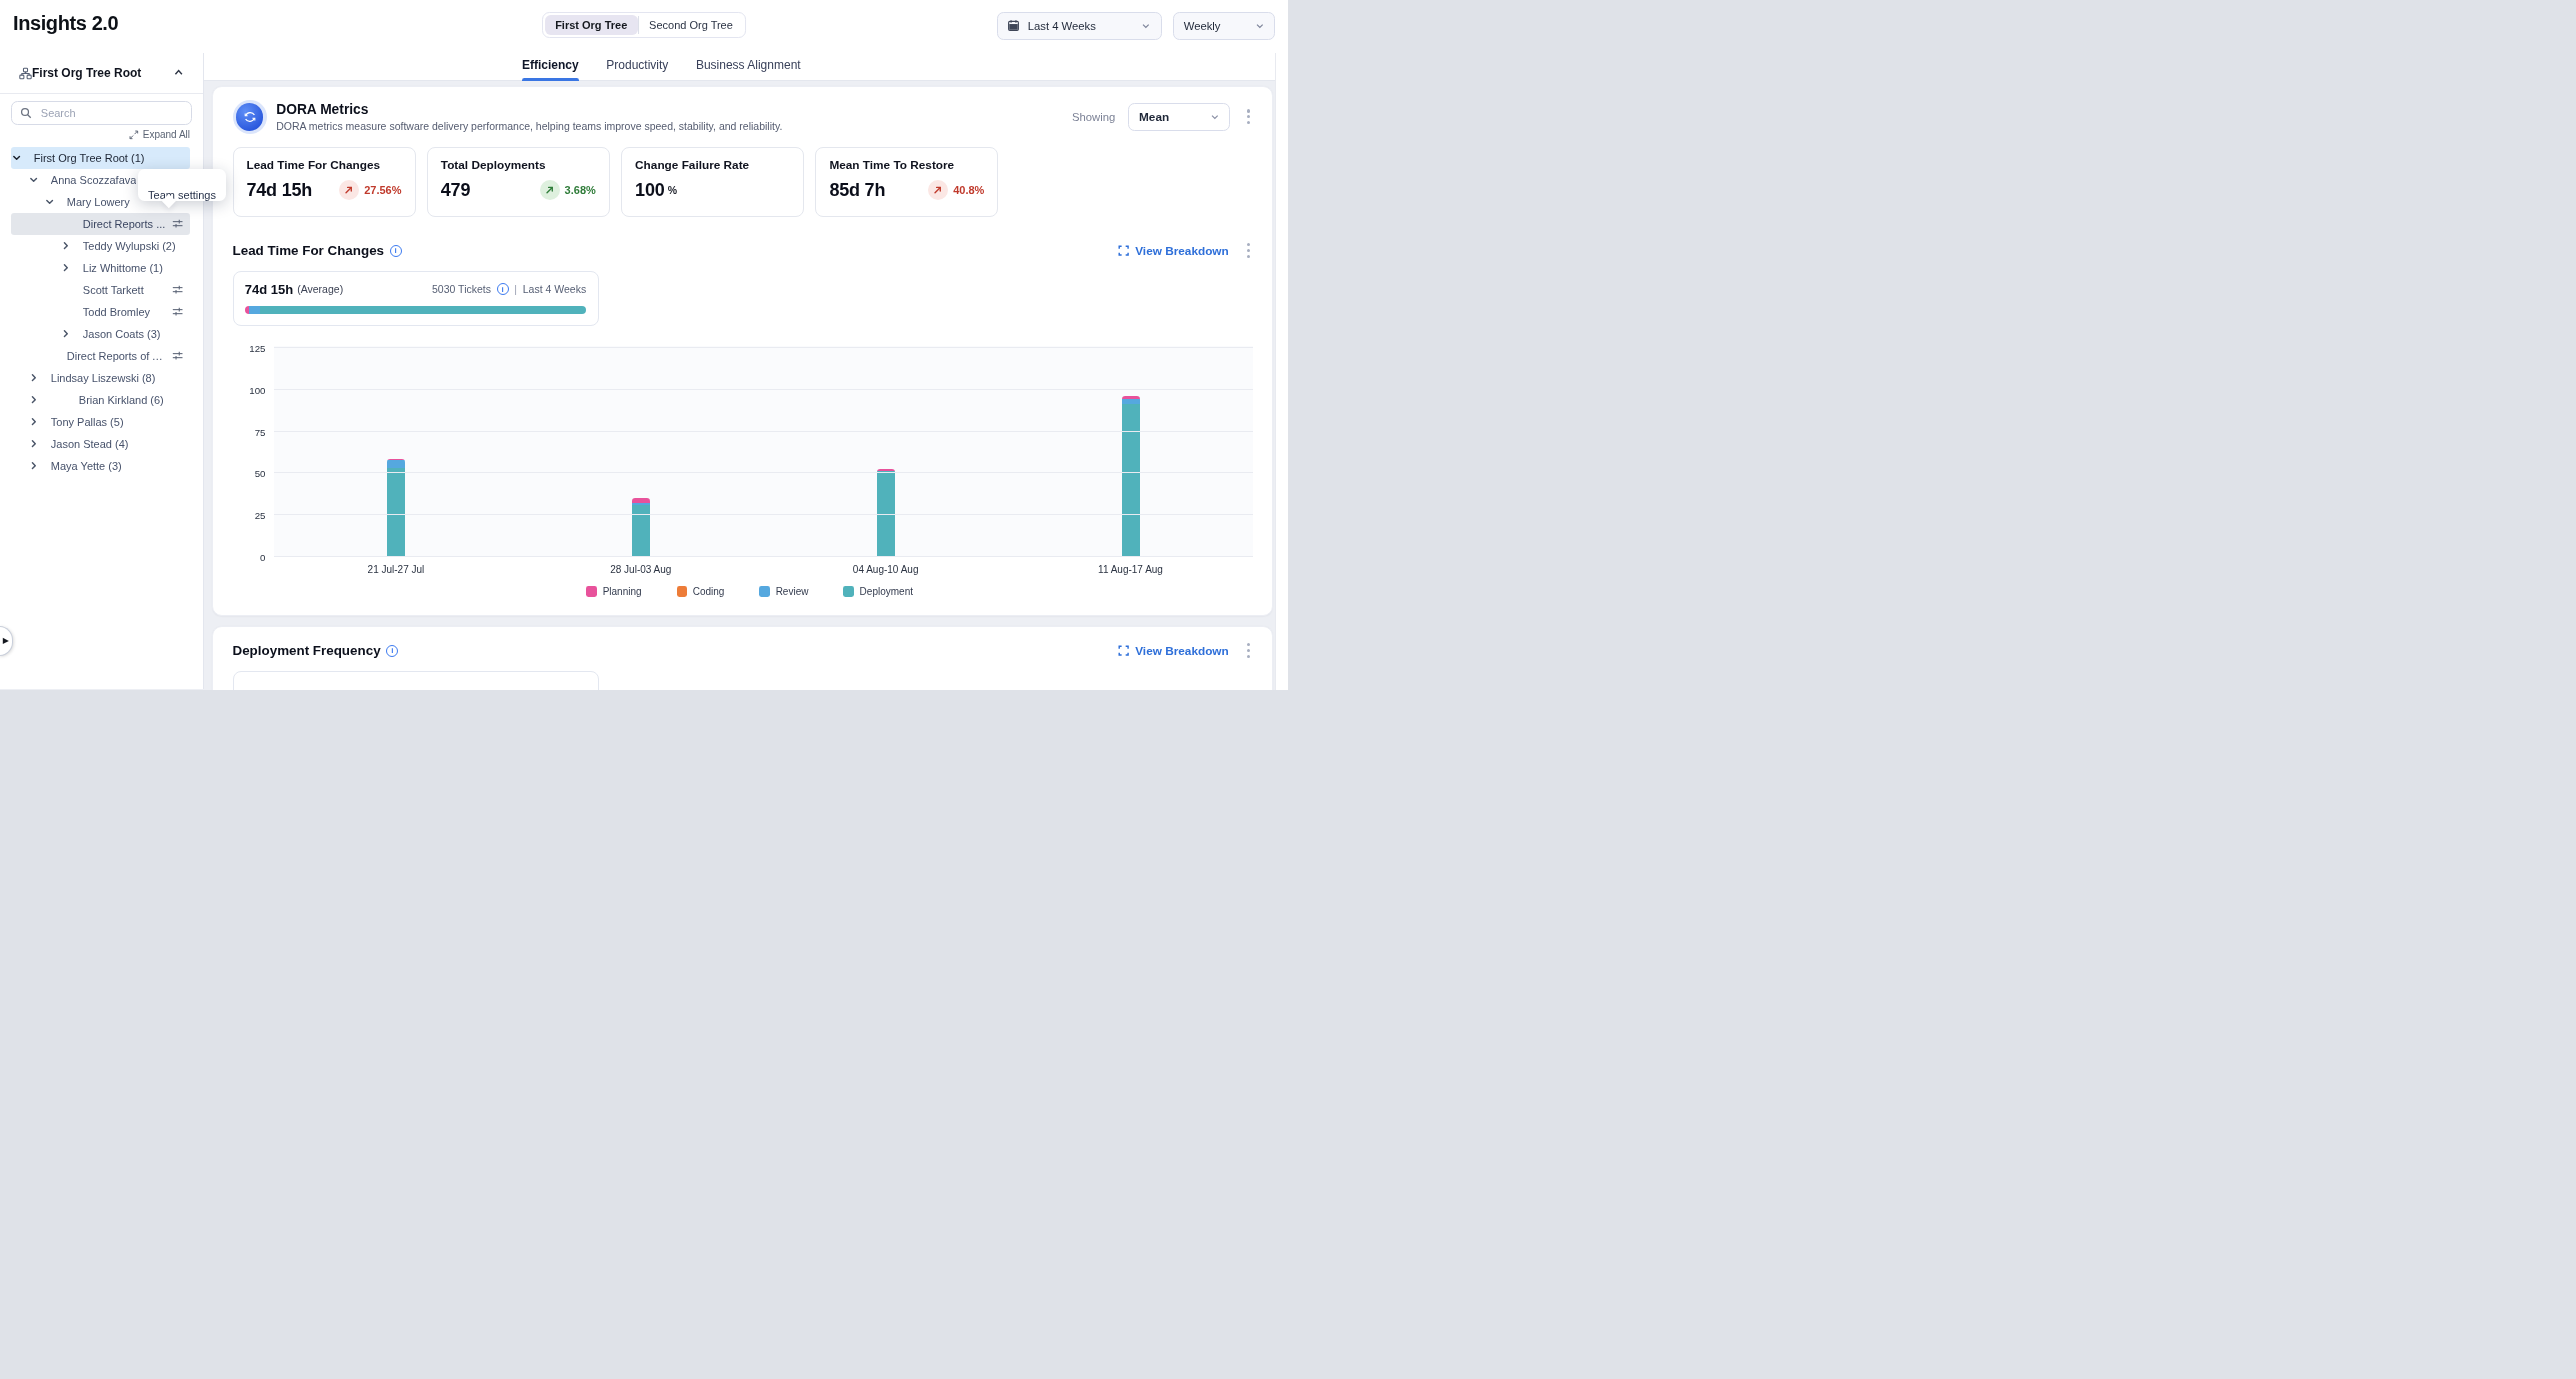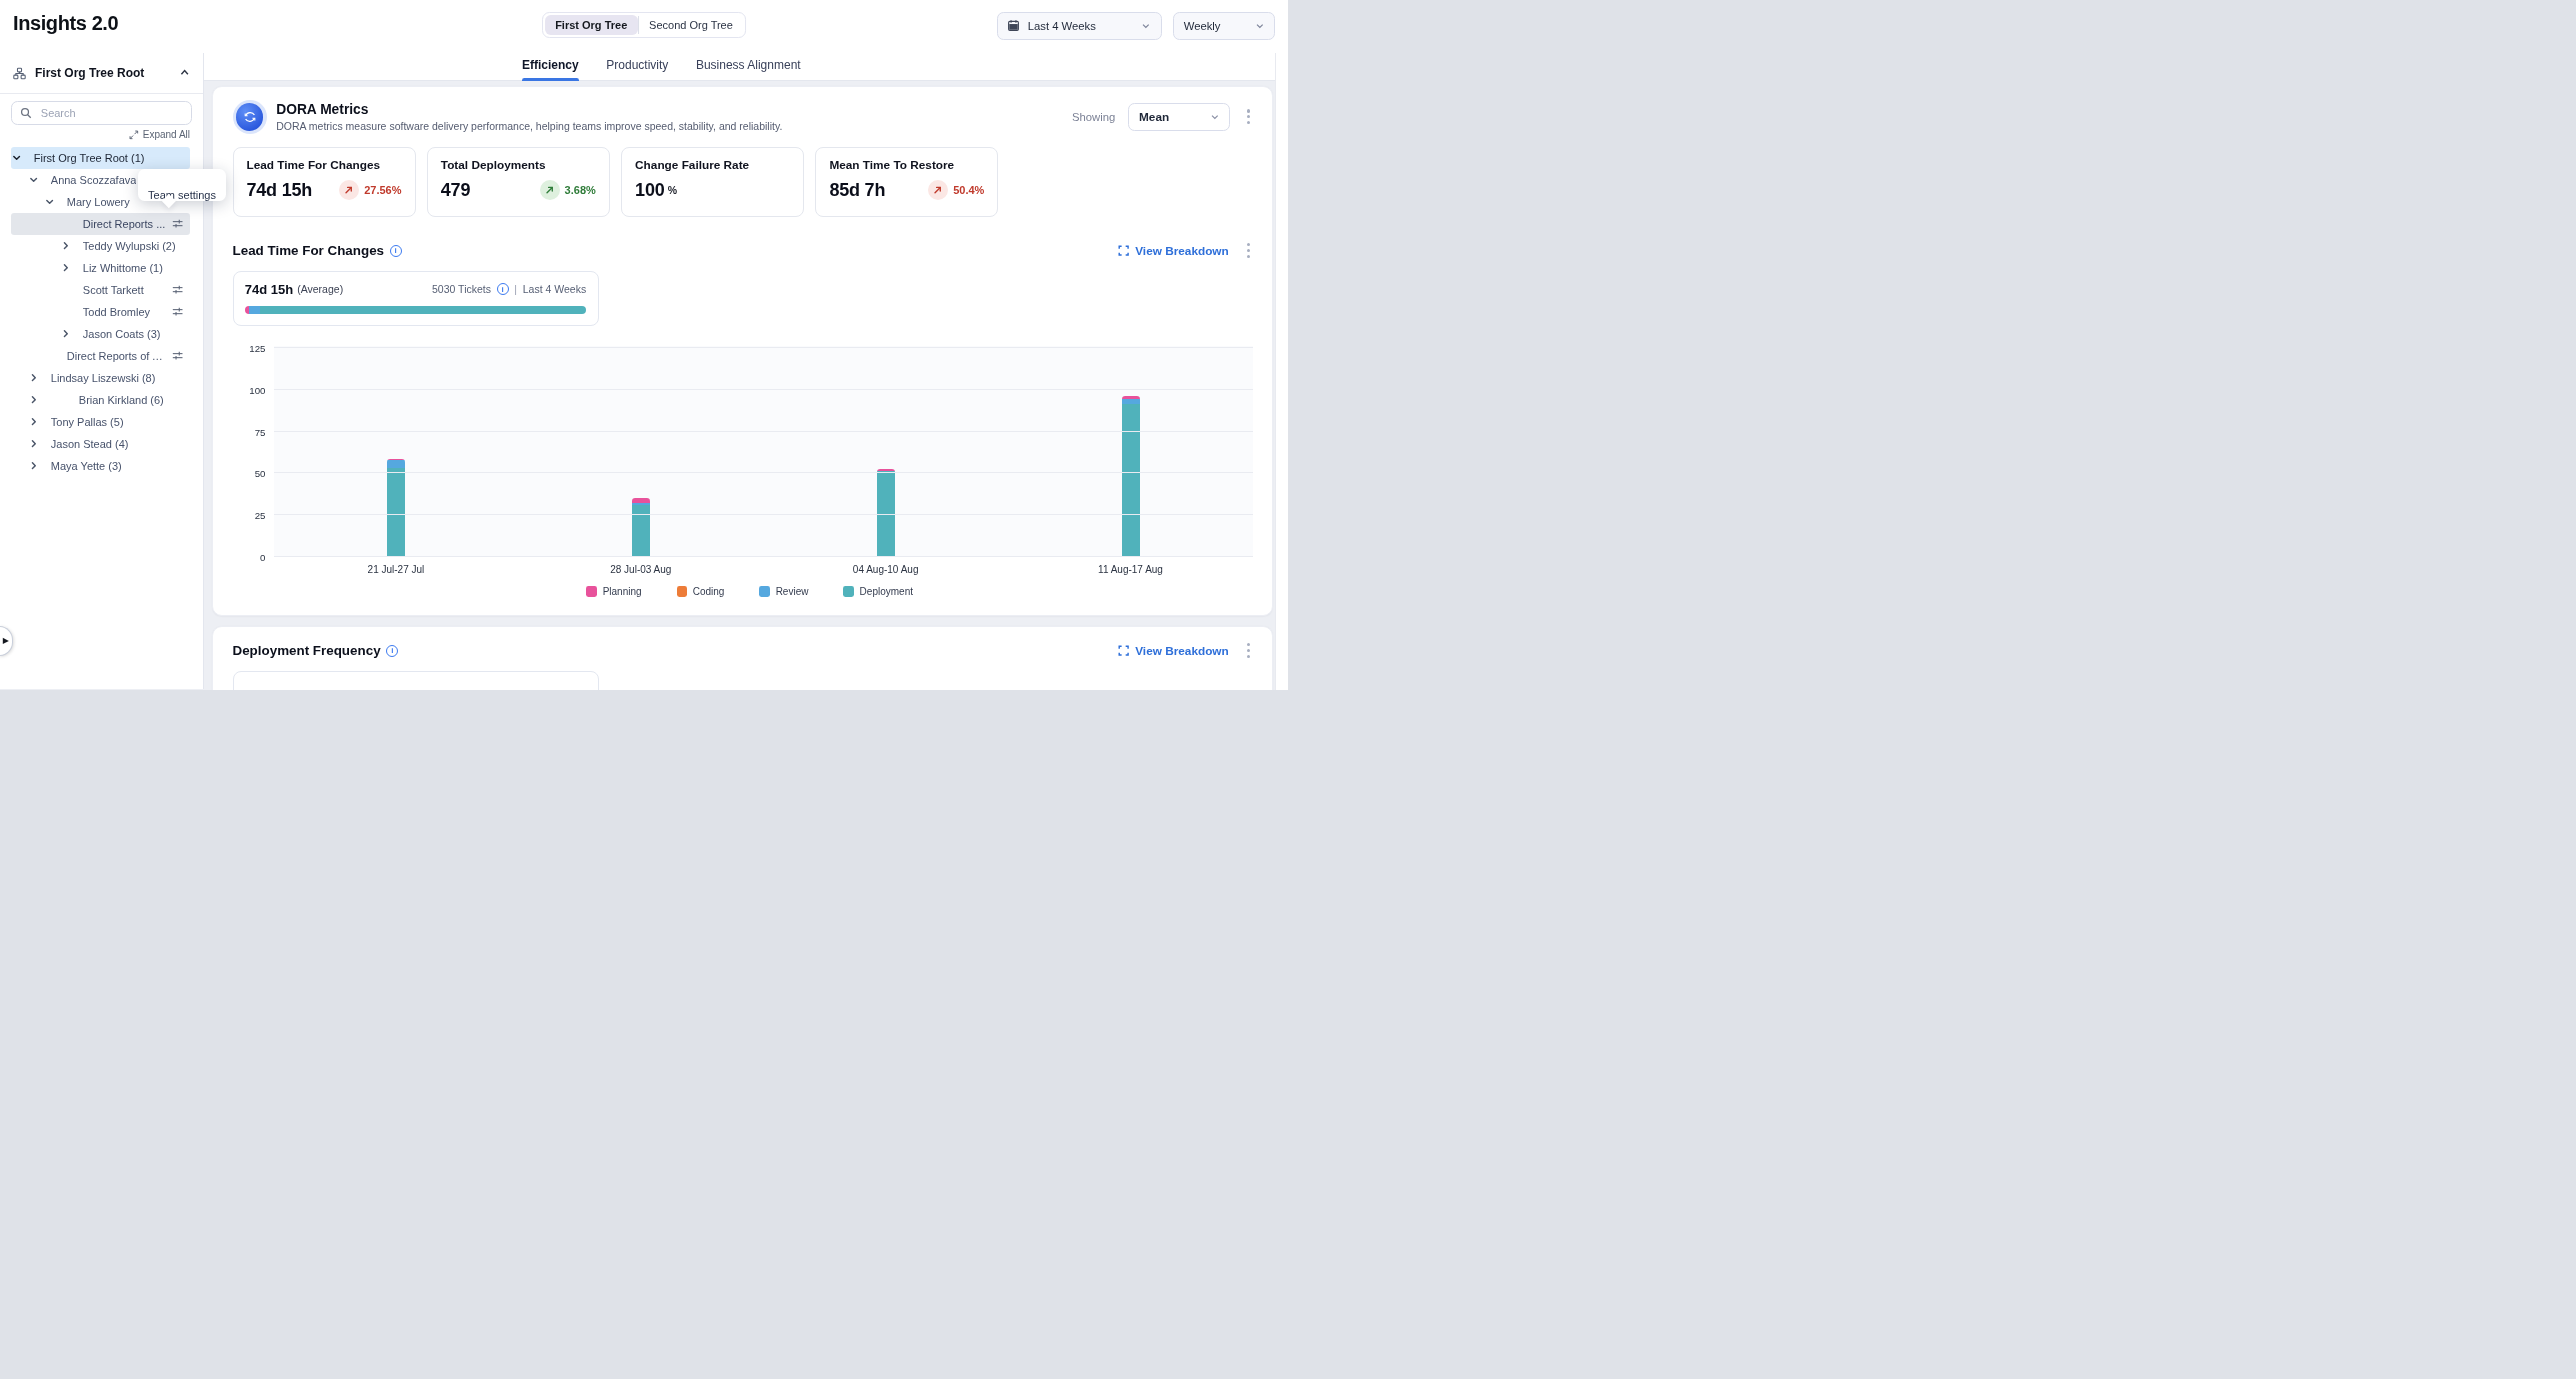"First Org Tree Root" .sb-head { gap: 9px -> 0; padding: 0 13px -> 0 19px }
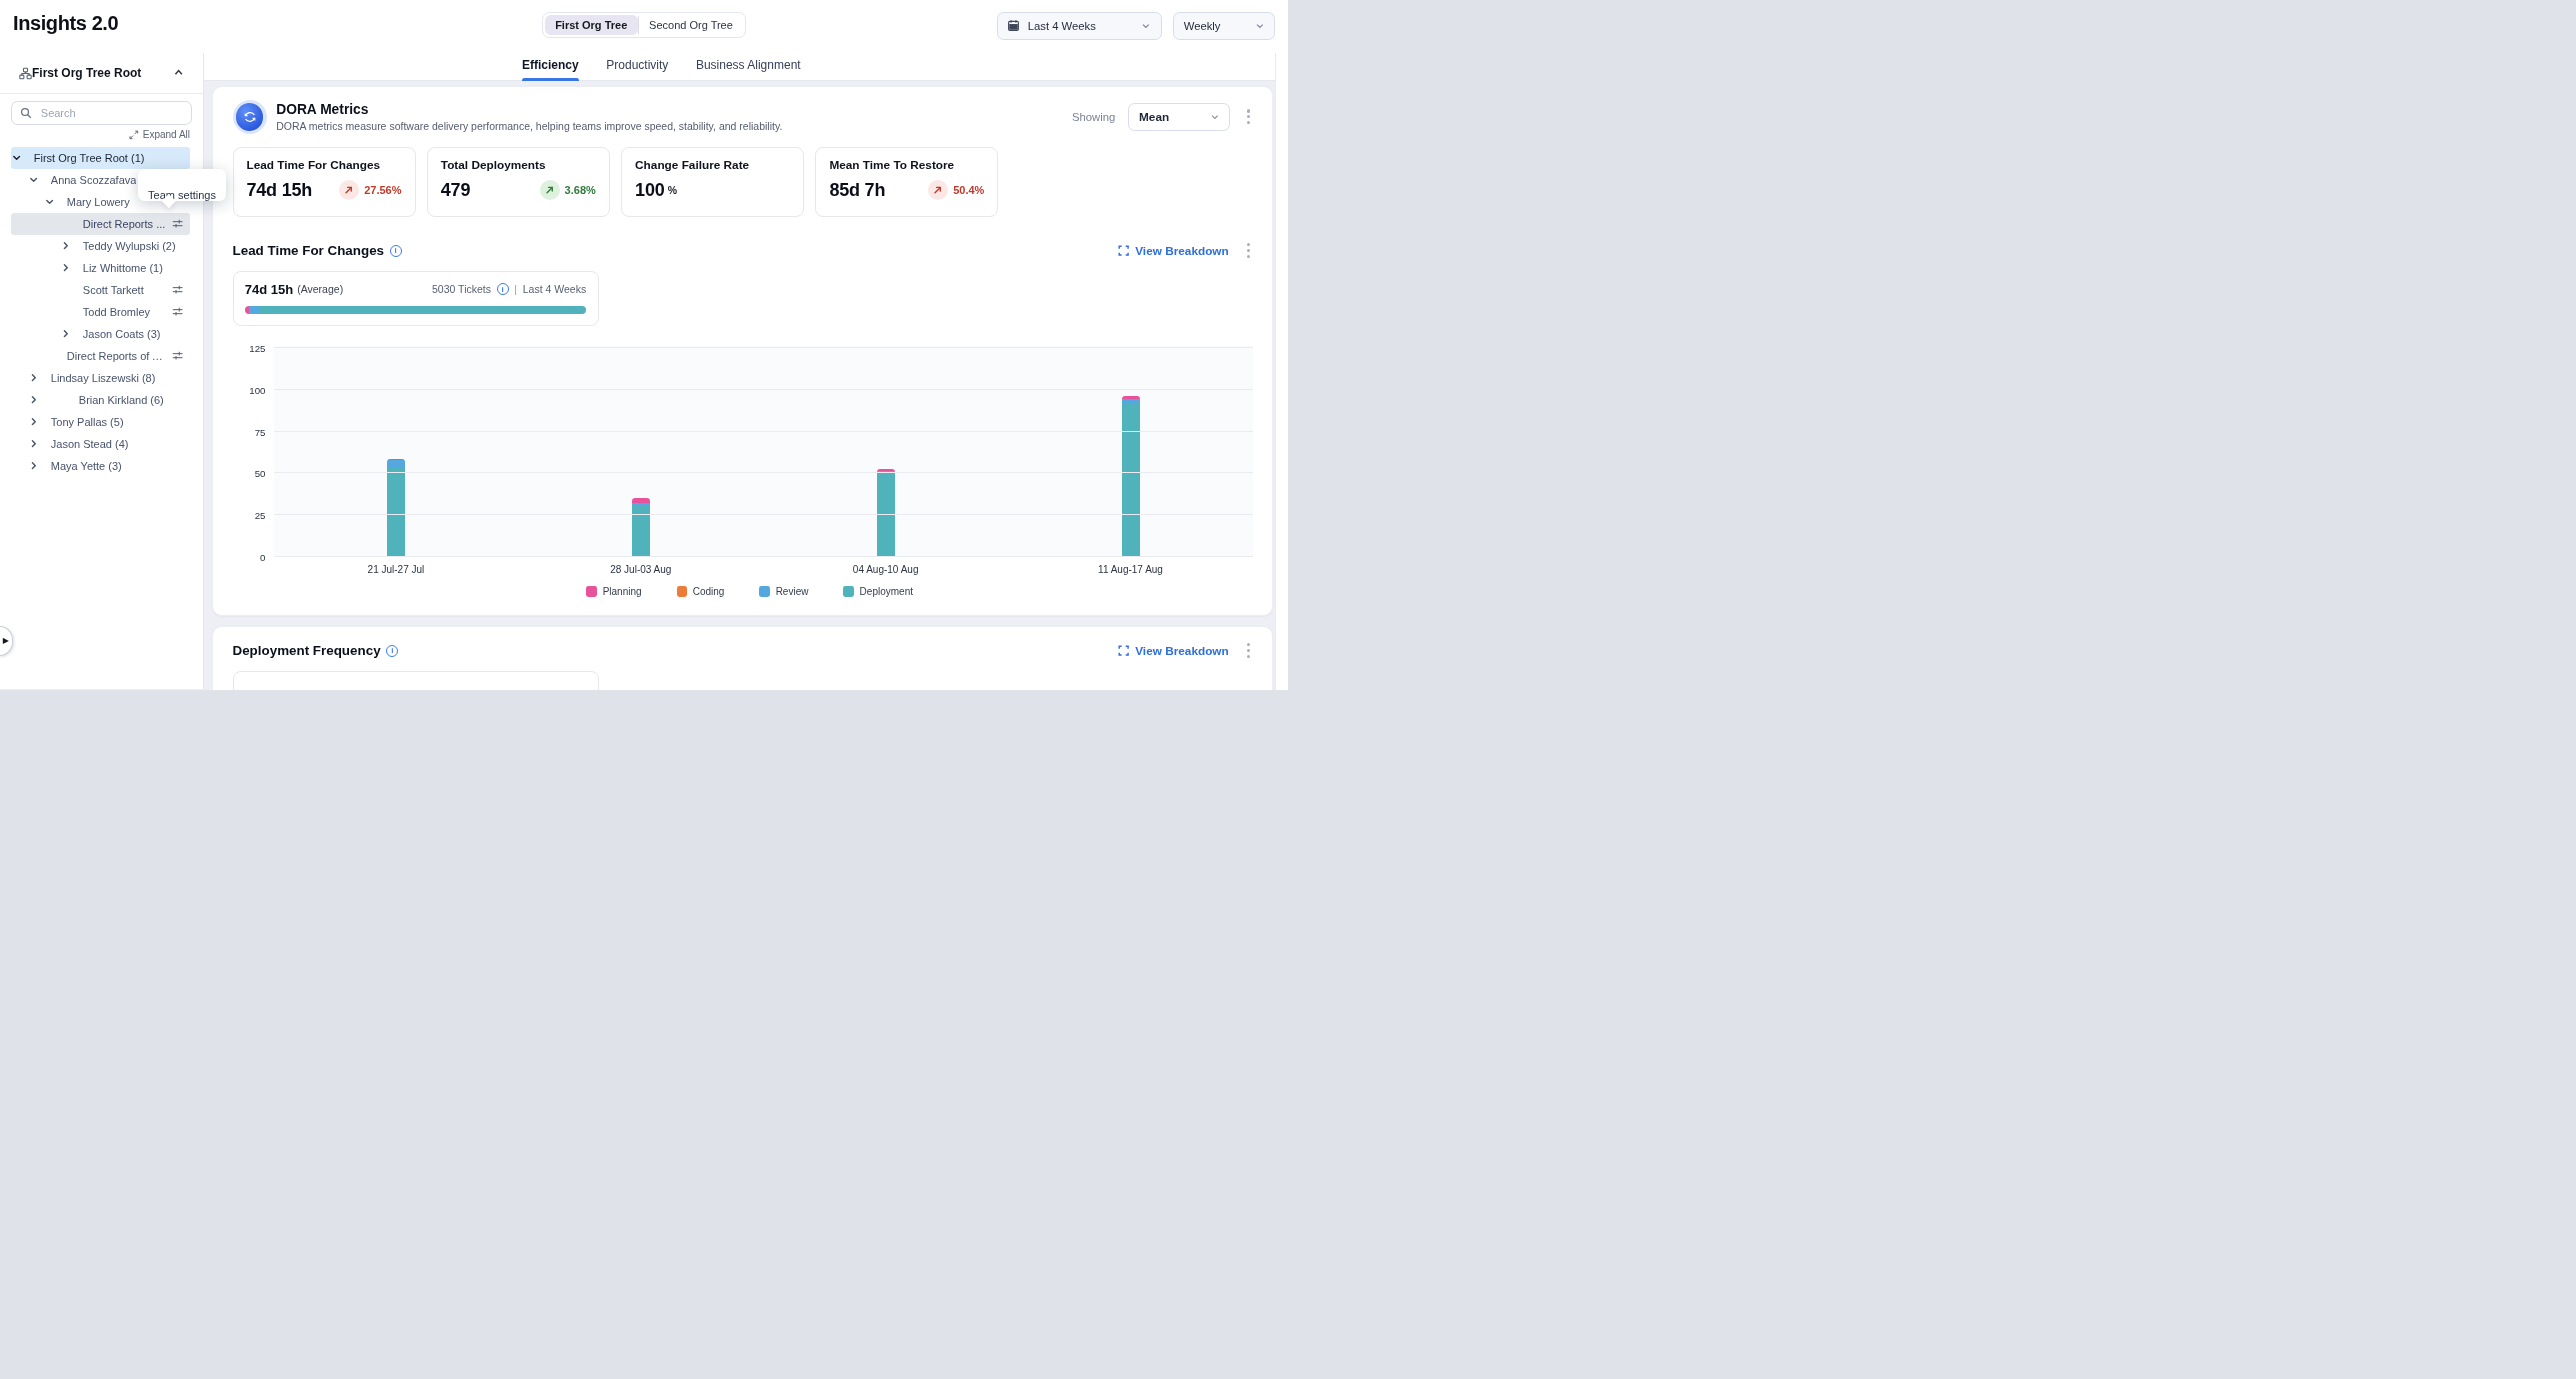"50.4%" span.pct { text: 50.4% -> 40.8% }
